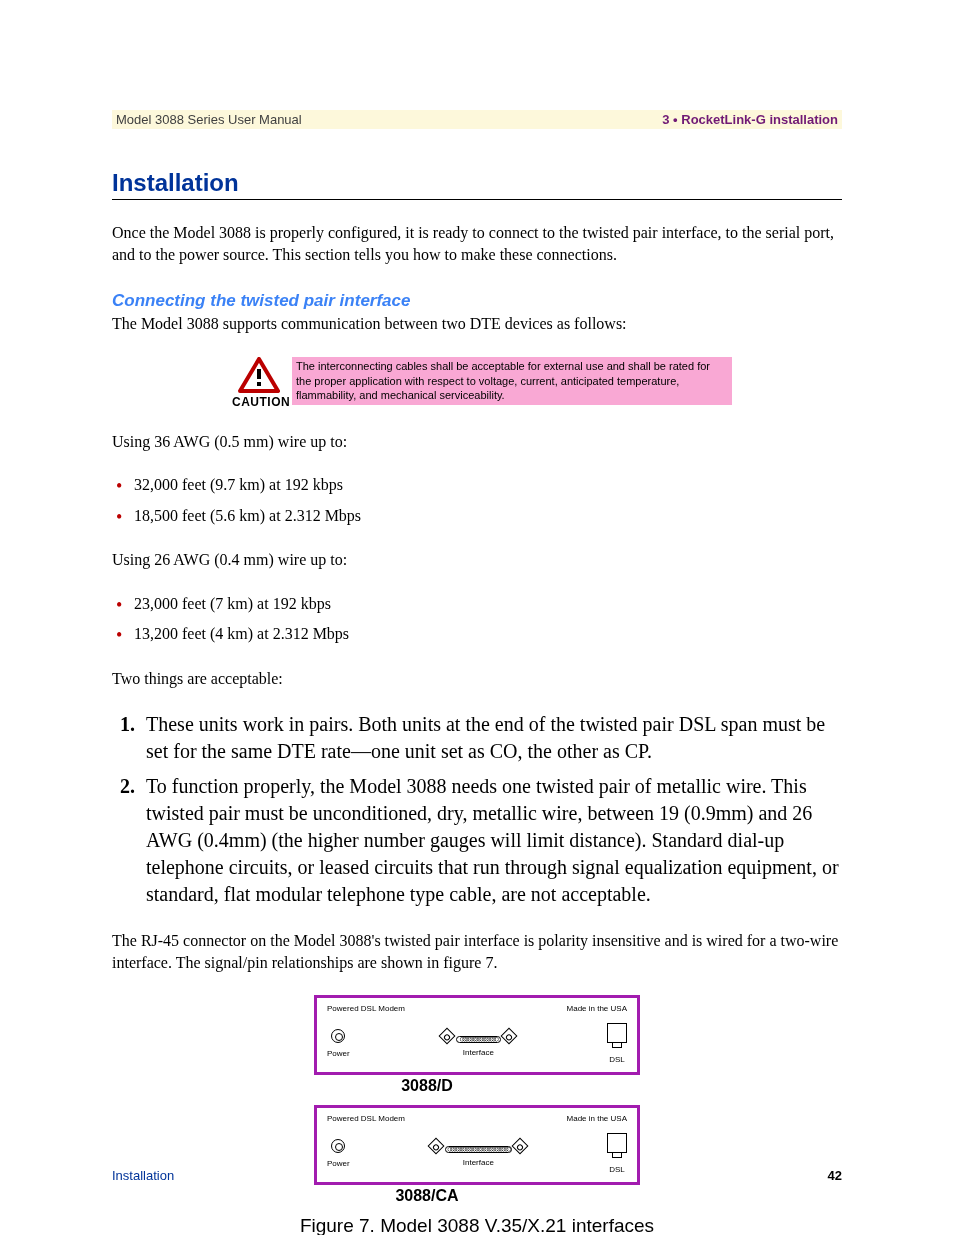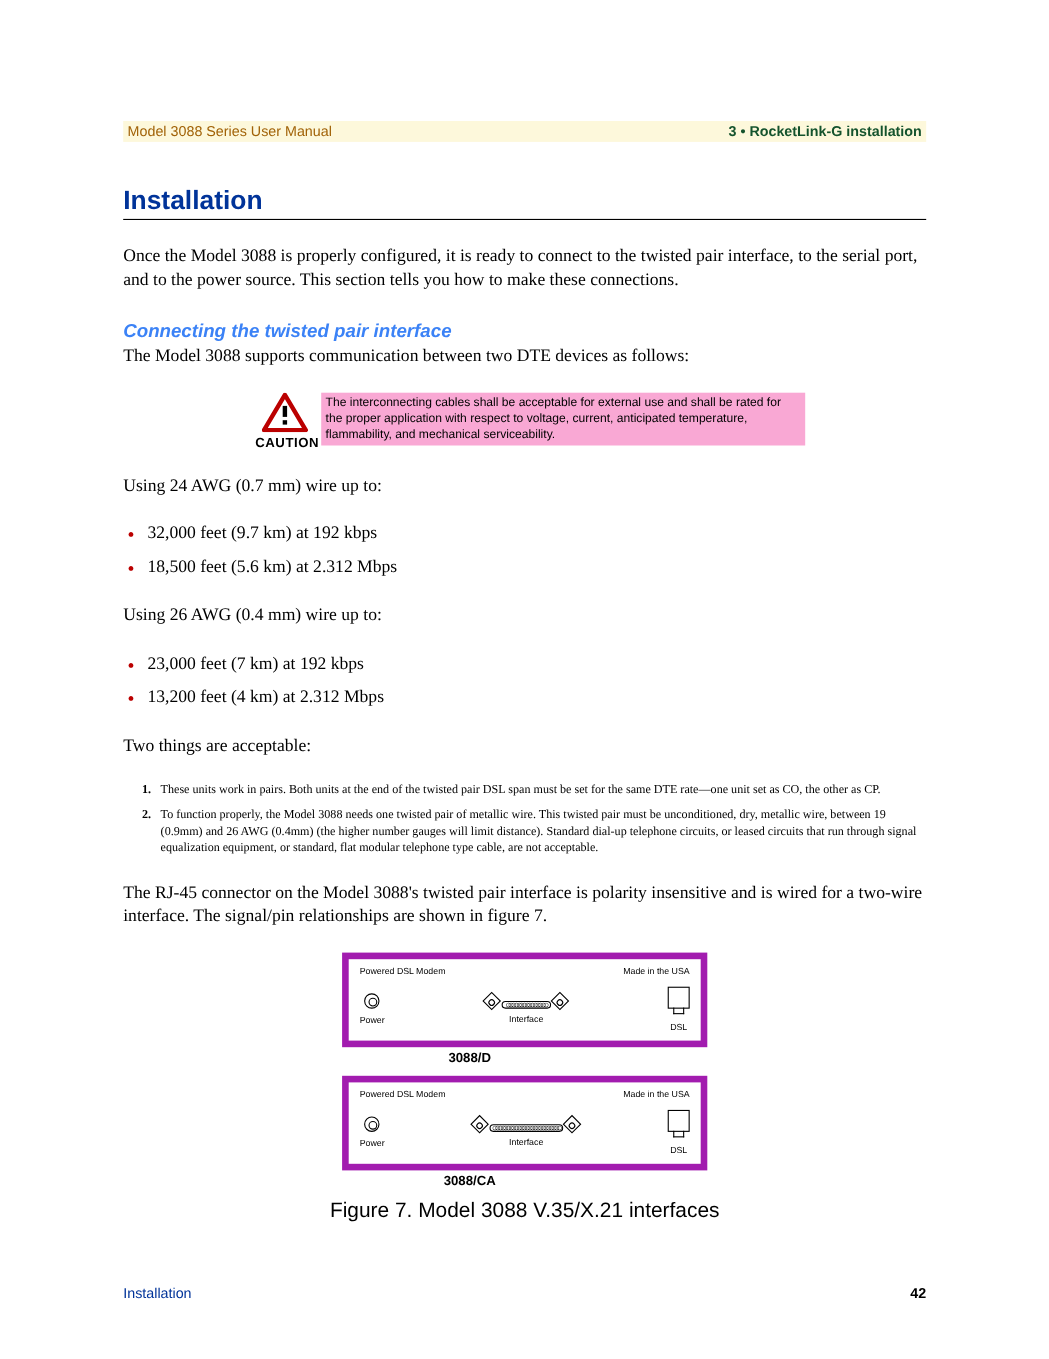"Model 3088 Series User Manual" .header-left { color: #a16207 -> #404040 }
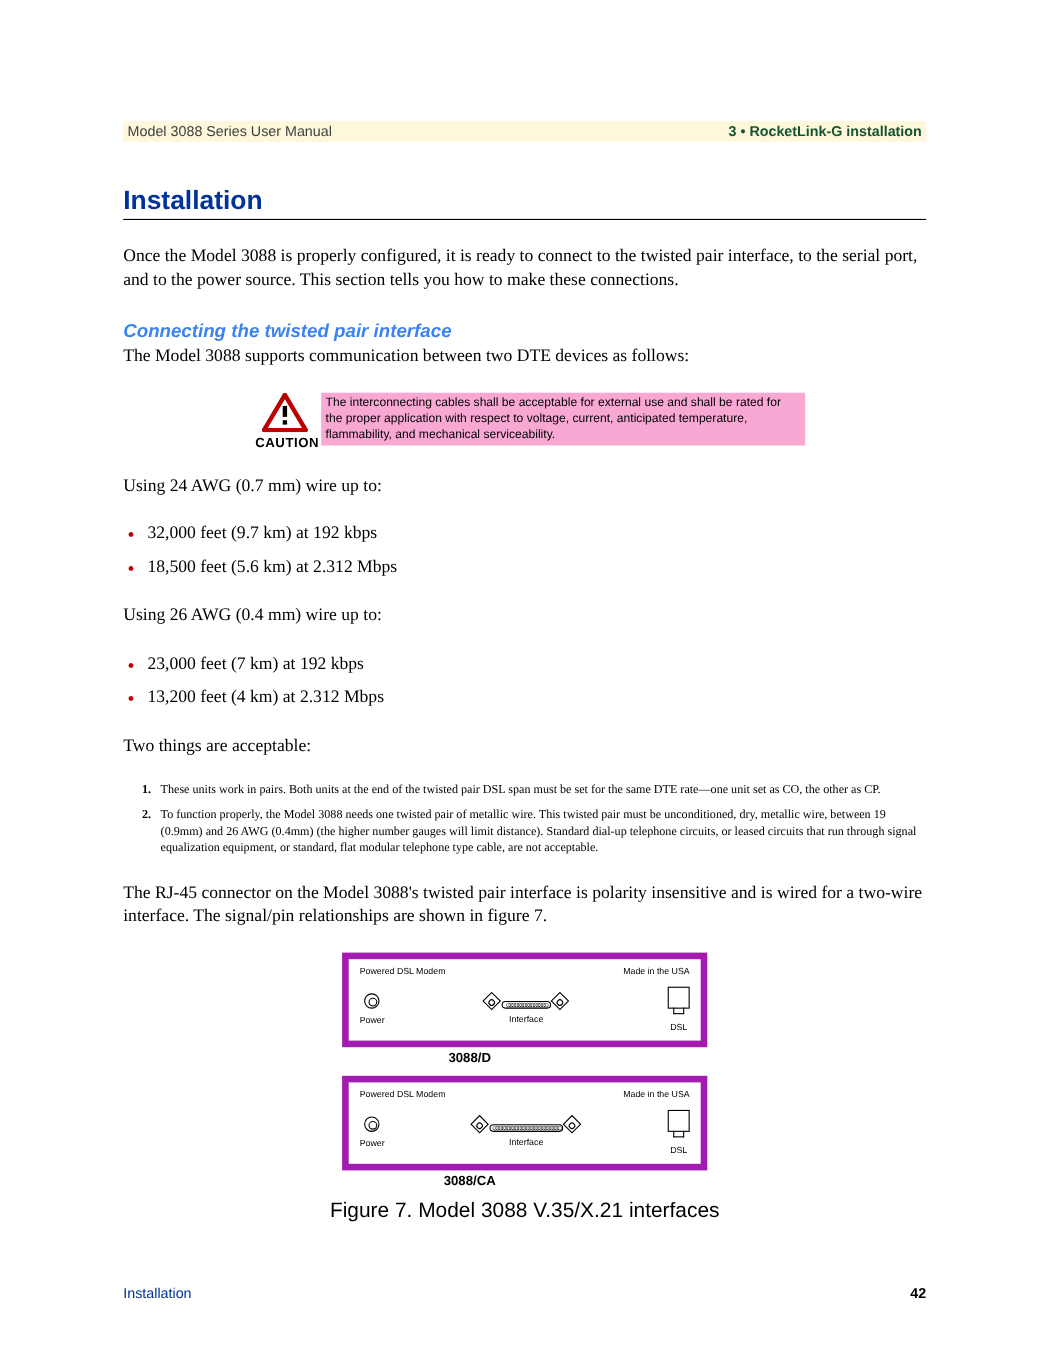"3 • RocketLink-G installation" .header-right { color: #14532d -> #701a75 }
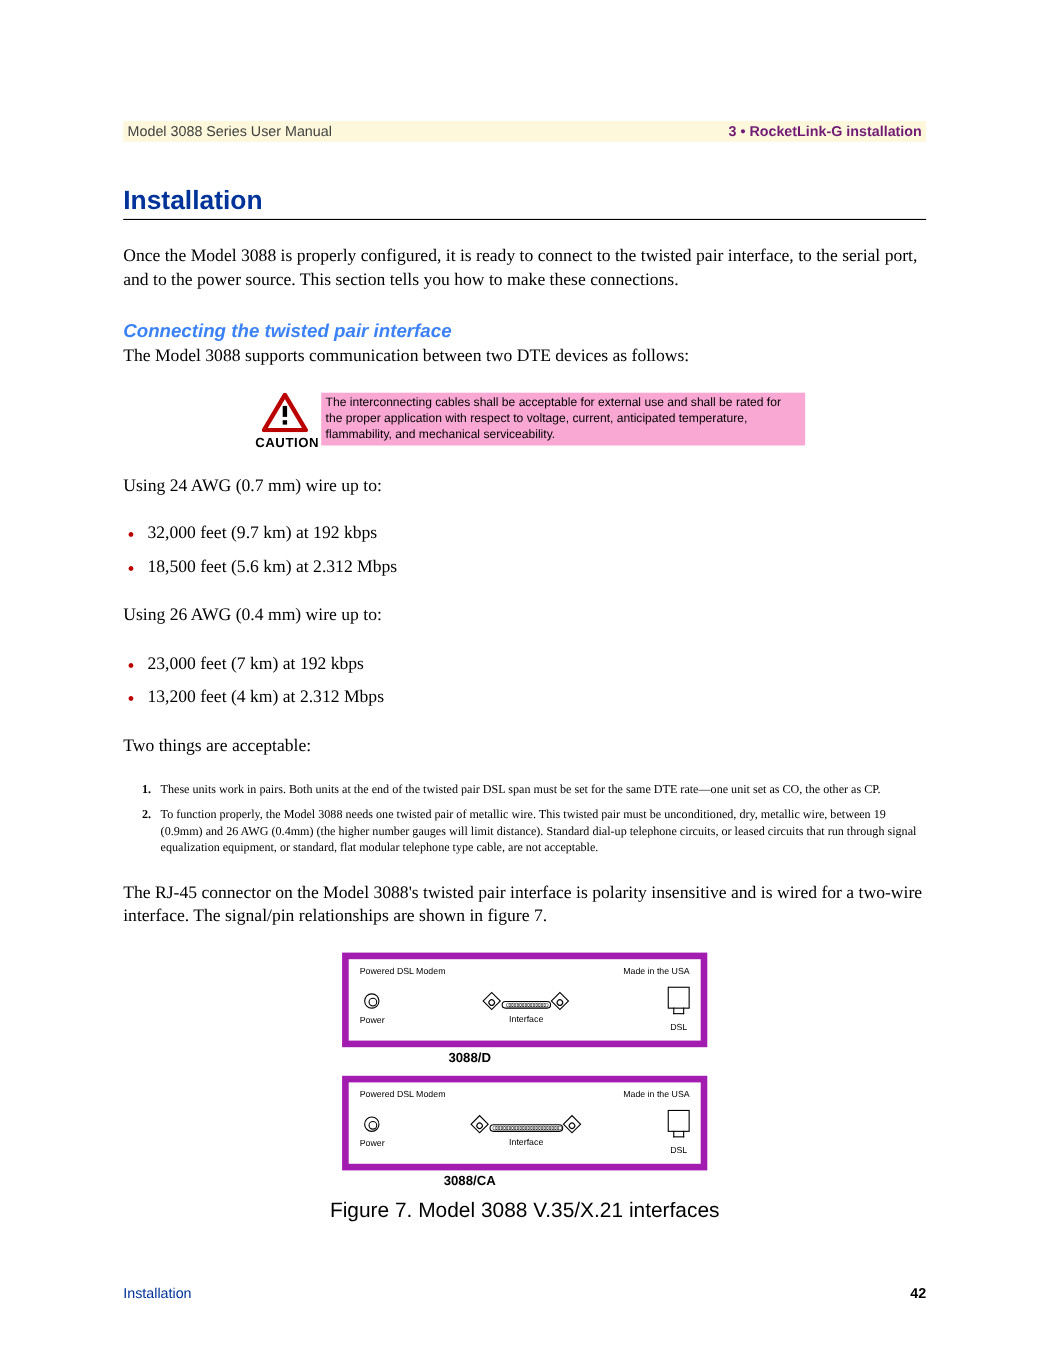"Using 24 AWG (0.7 mm)" p.p { text: 24 AWG (0.7 -> 36 AWG (0.5 }
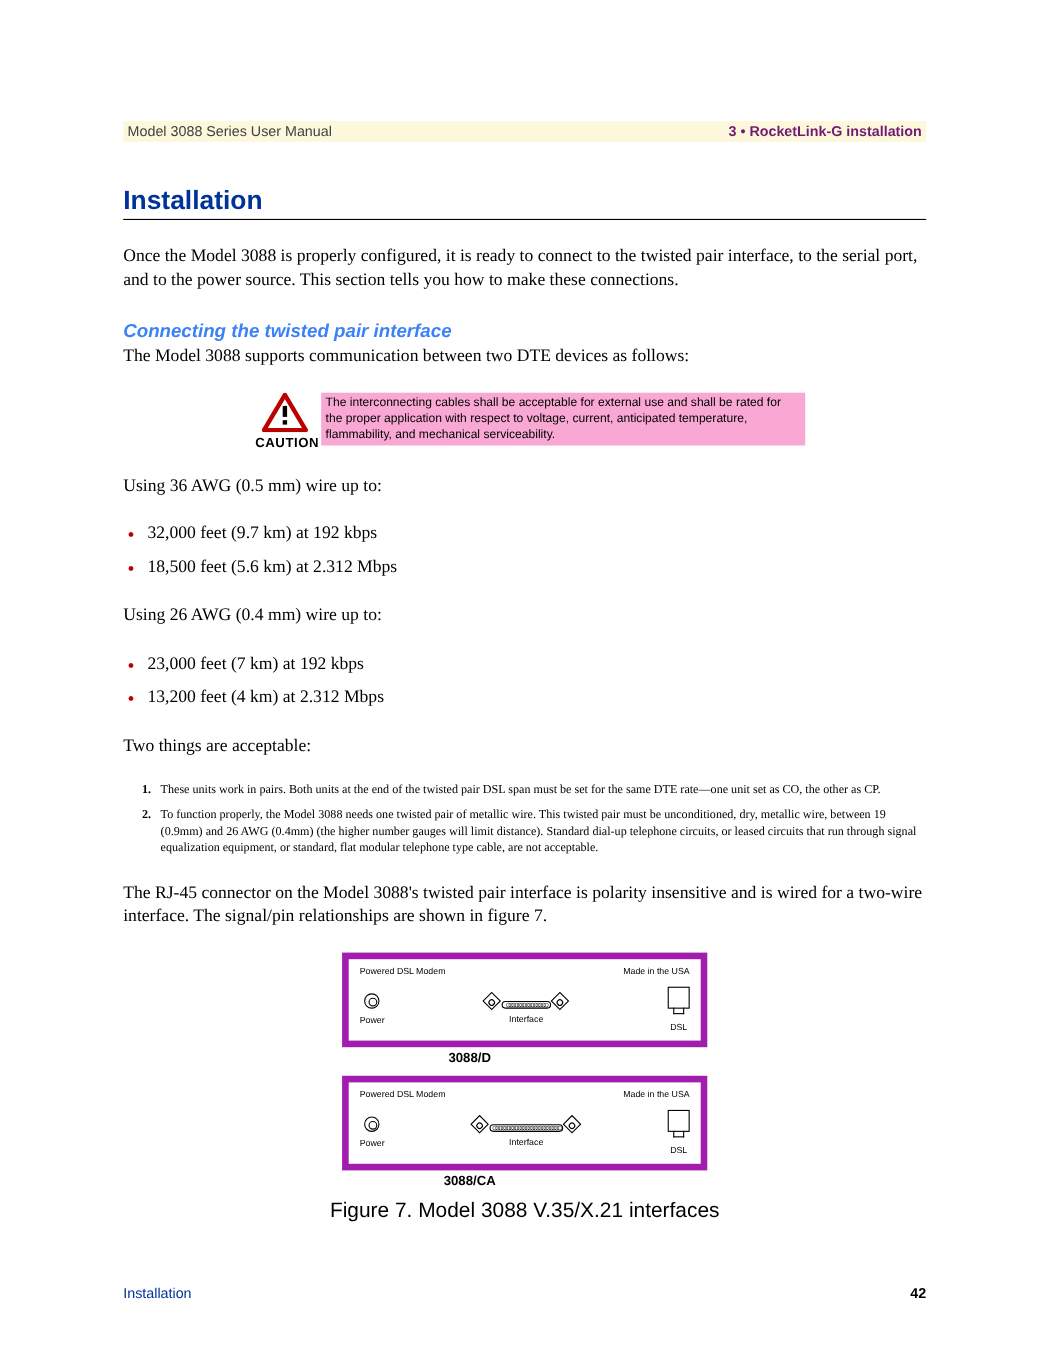"These units work in pairs." ol.numbers li { font-size: 11px -> 20px }
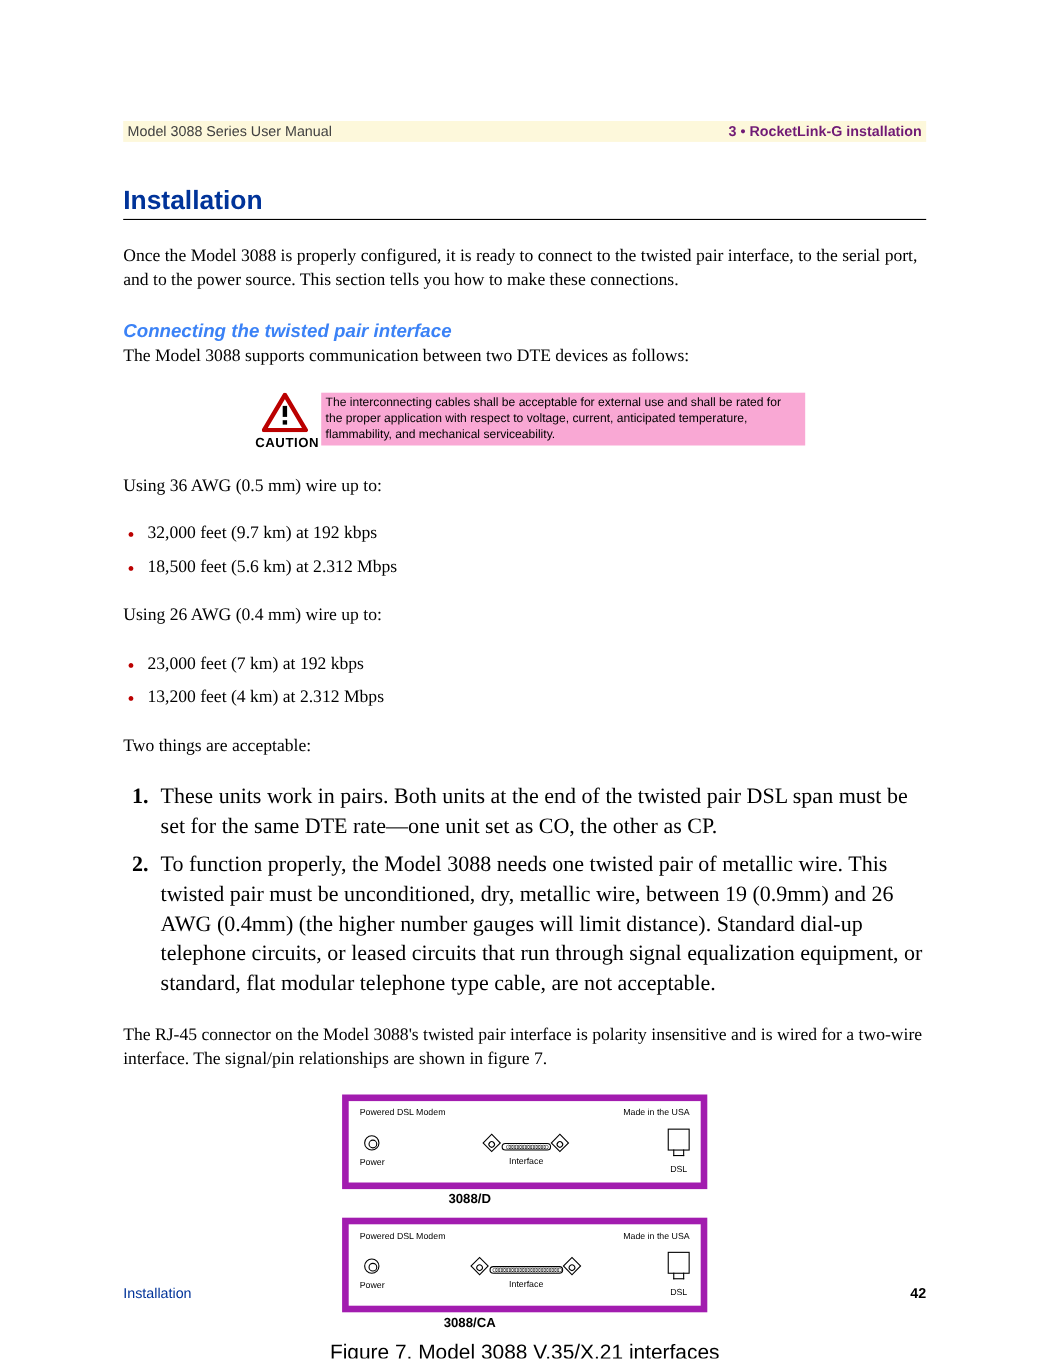"Powered DSL Modem" .device { border: 6px solid #a21caf -> 3px solid #a21caf }
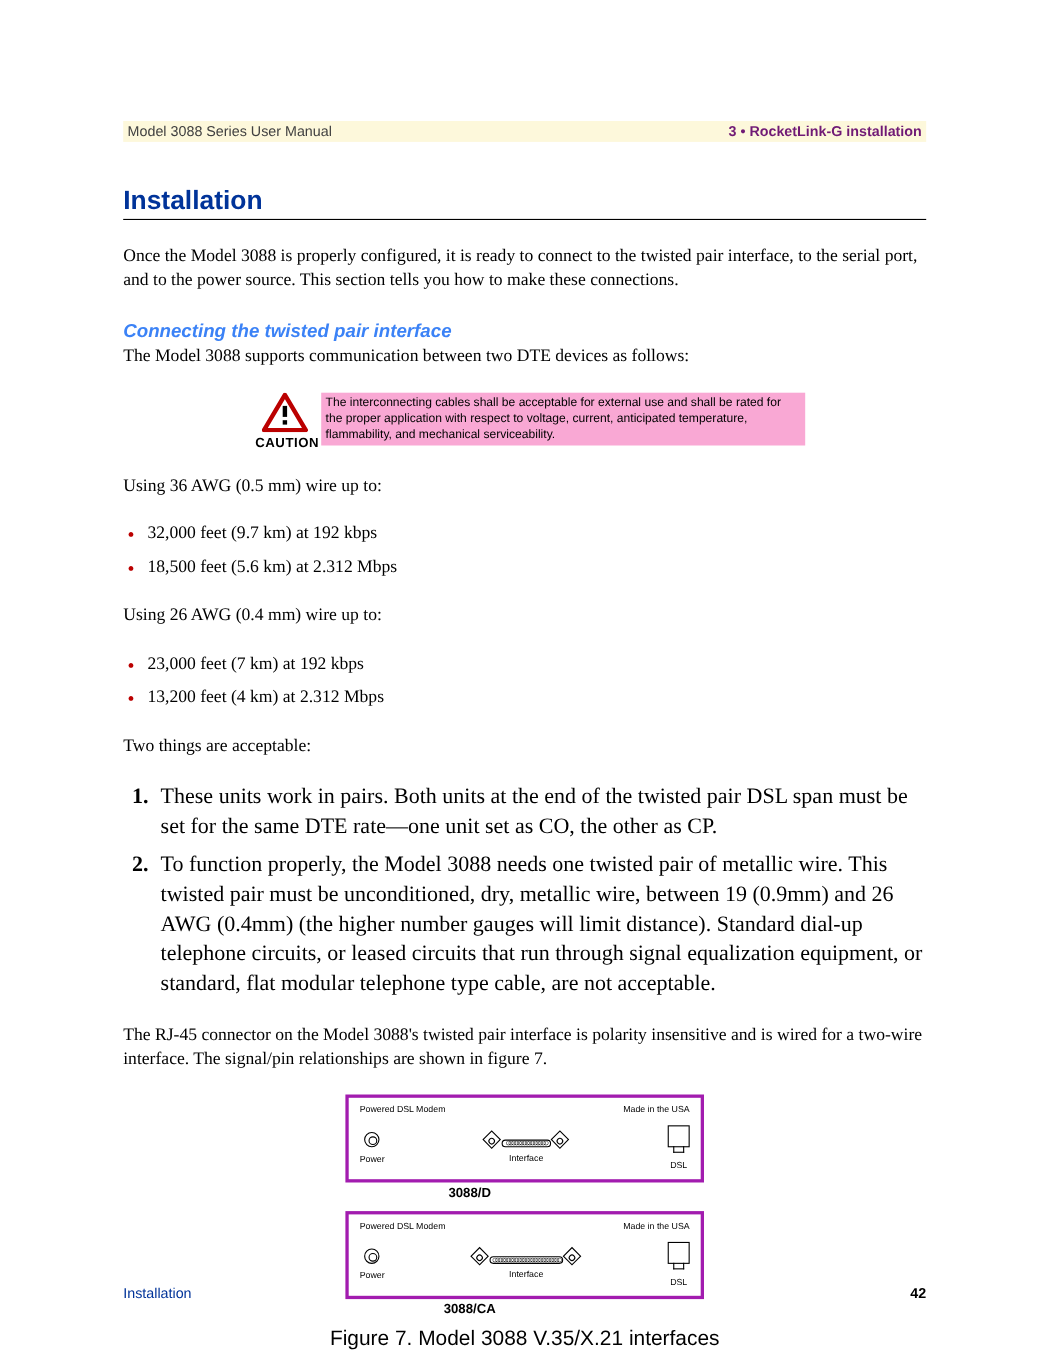"3088/D" .device-label { font-size: 12px -> 16px }
